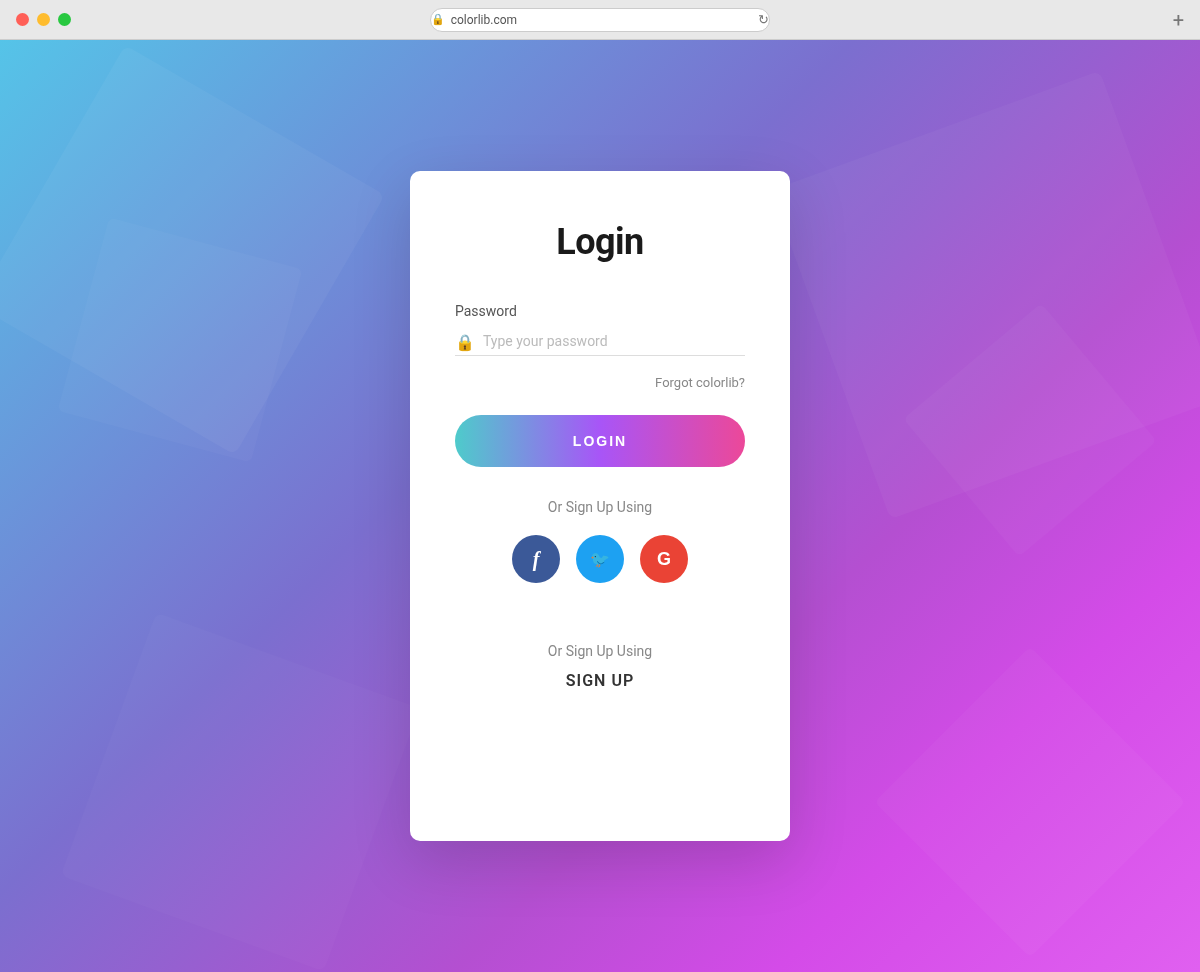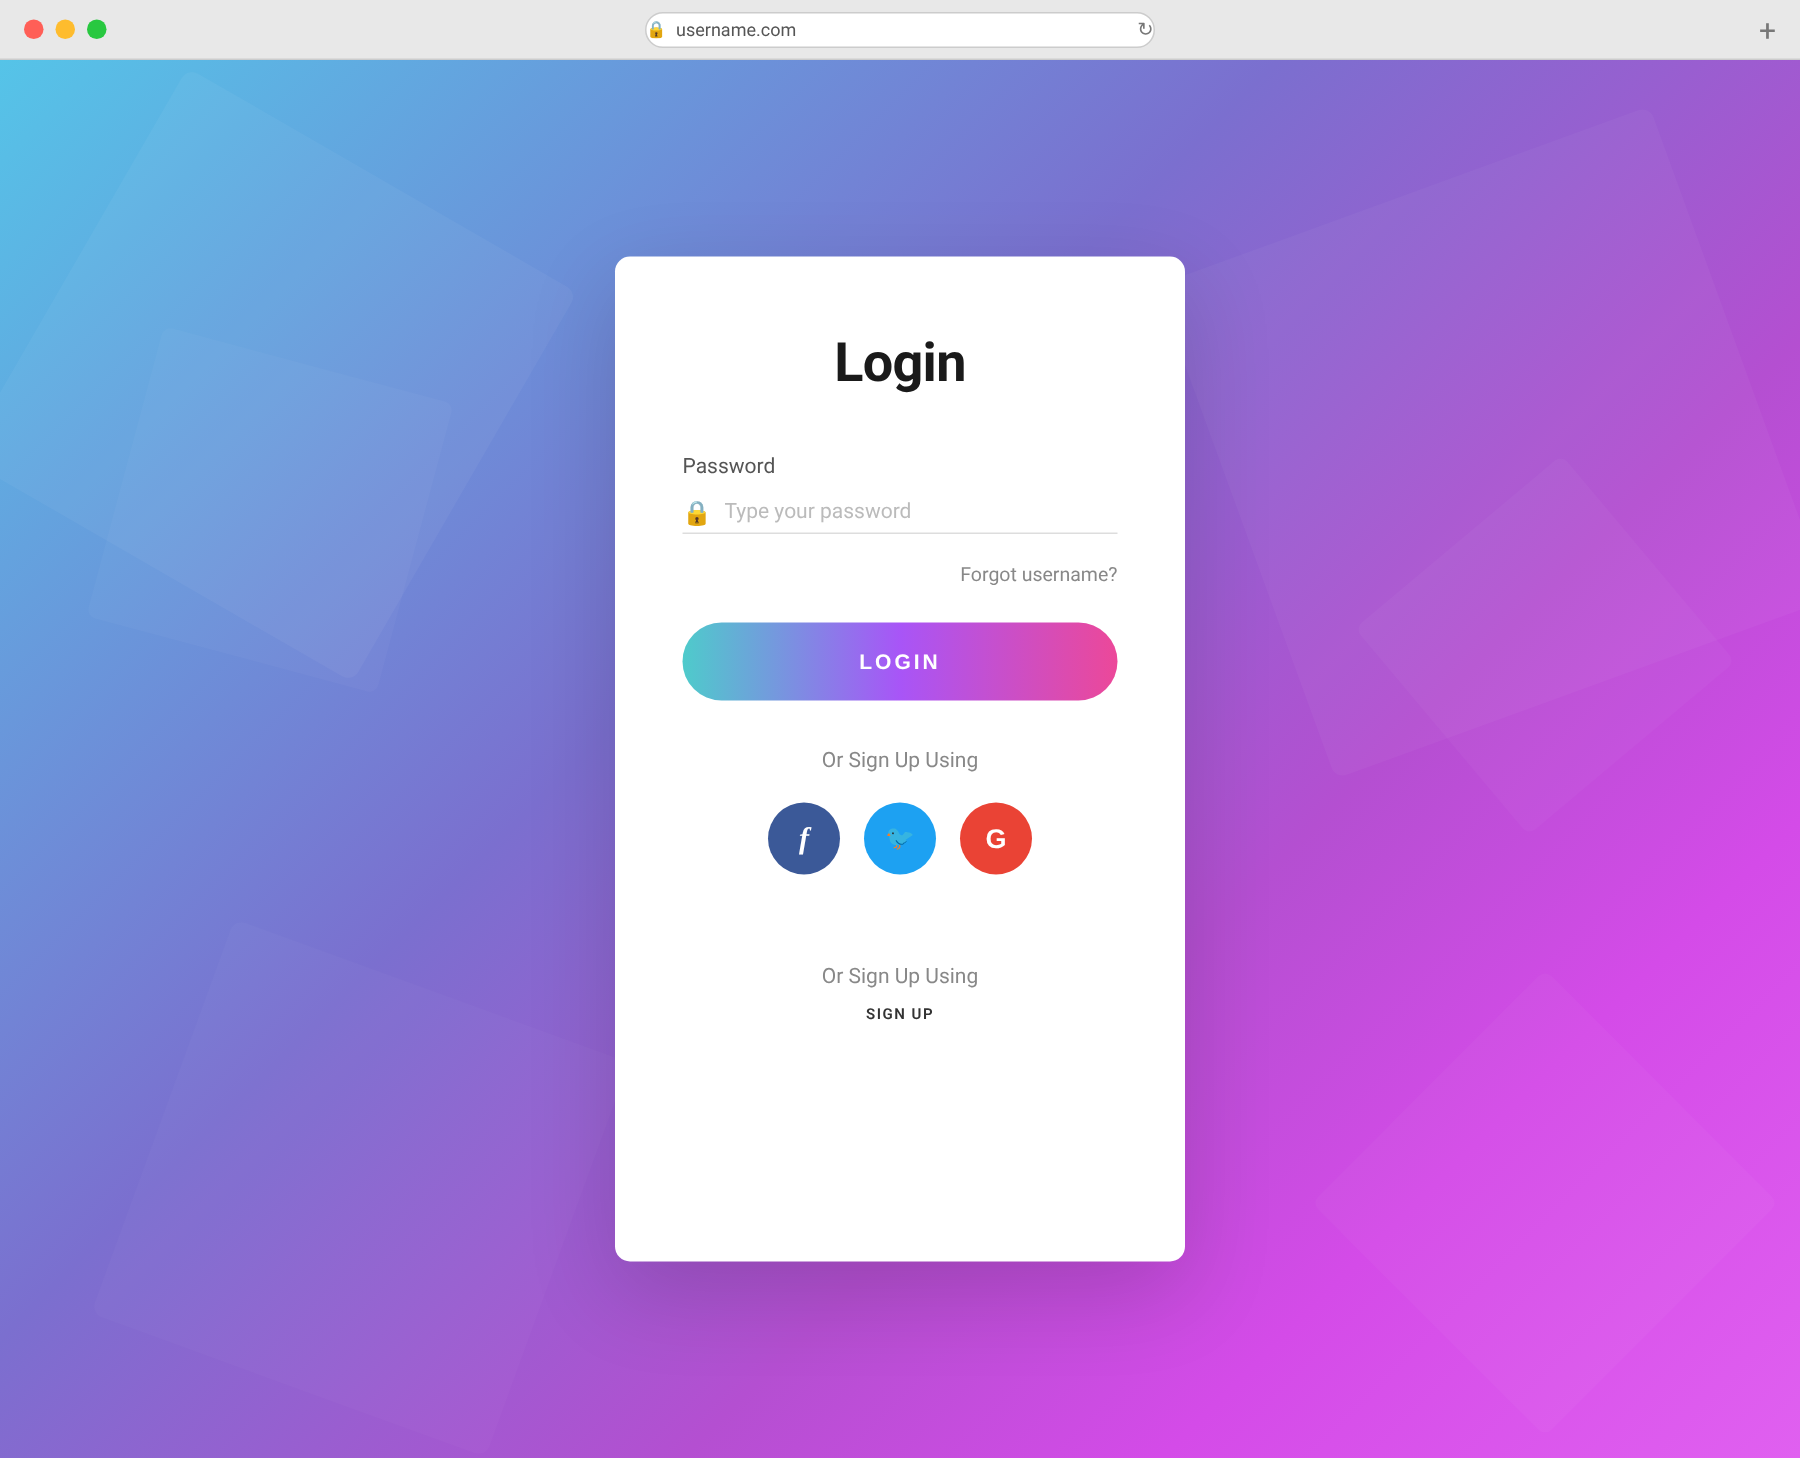"username.com" span { text: username.com -> colorlib.com }
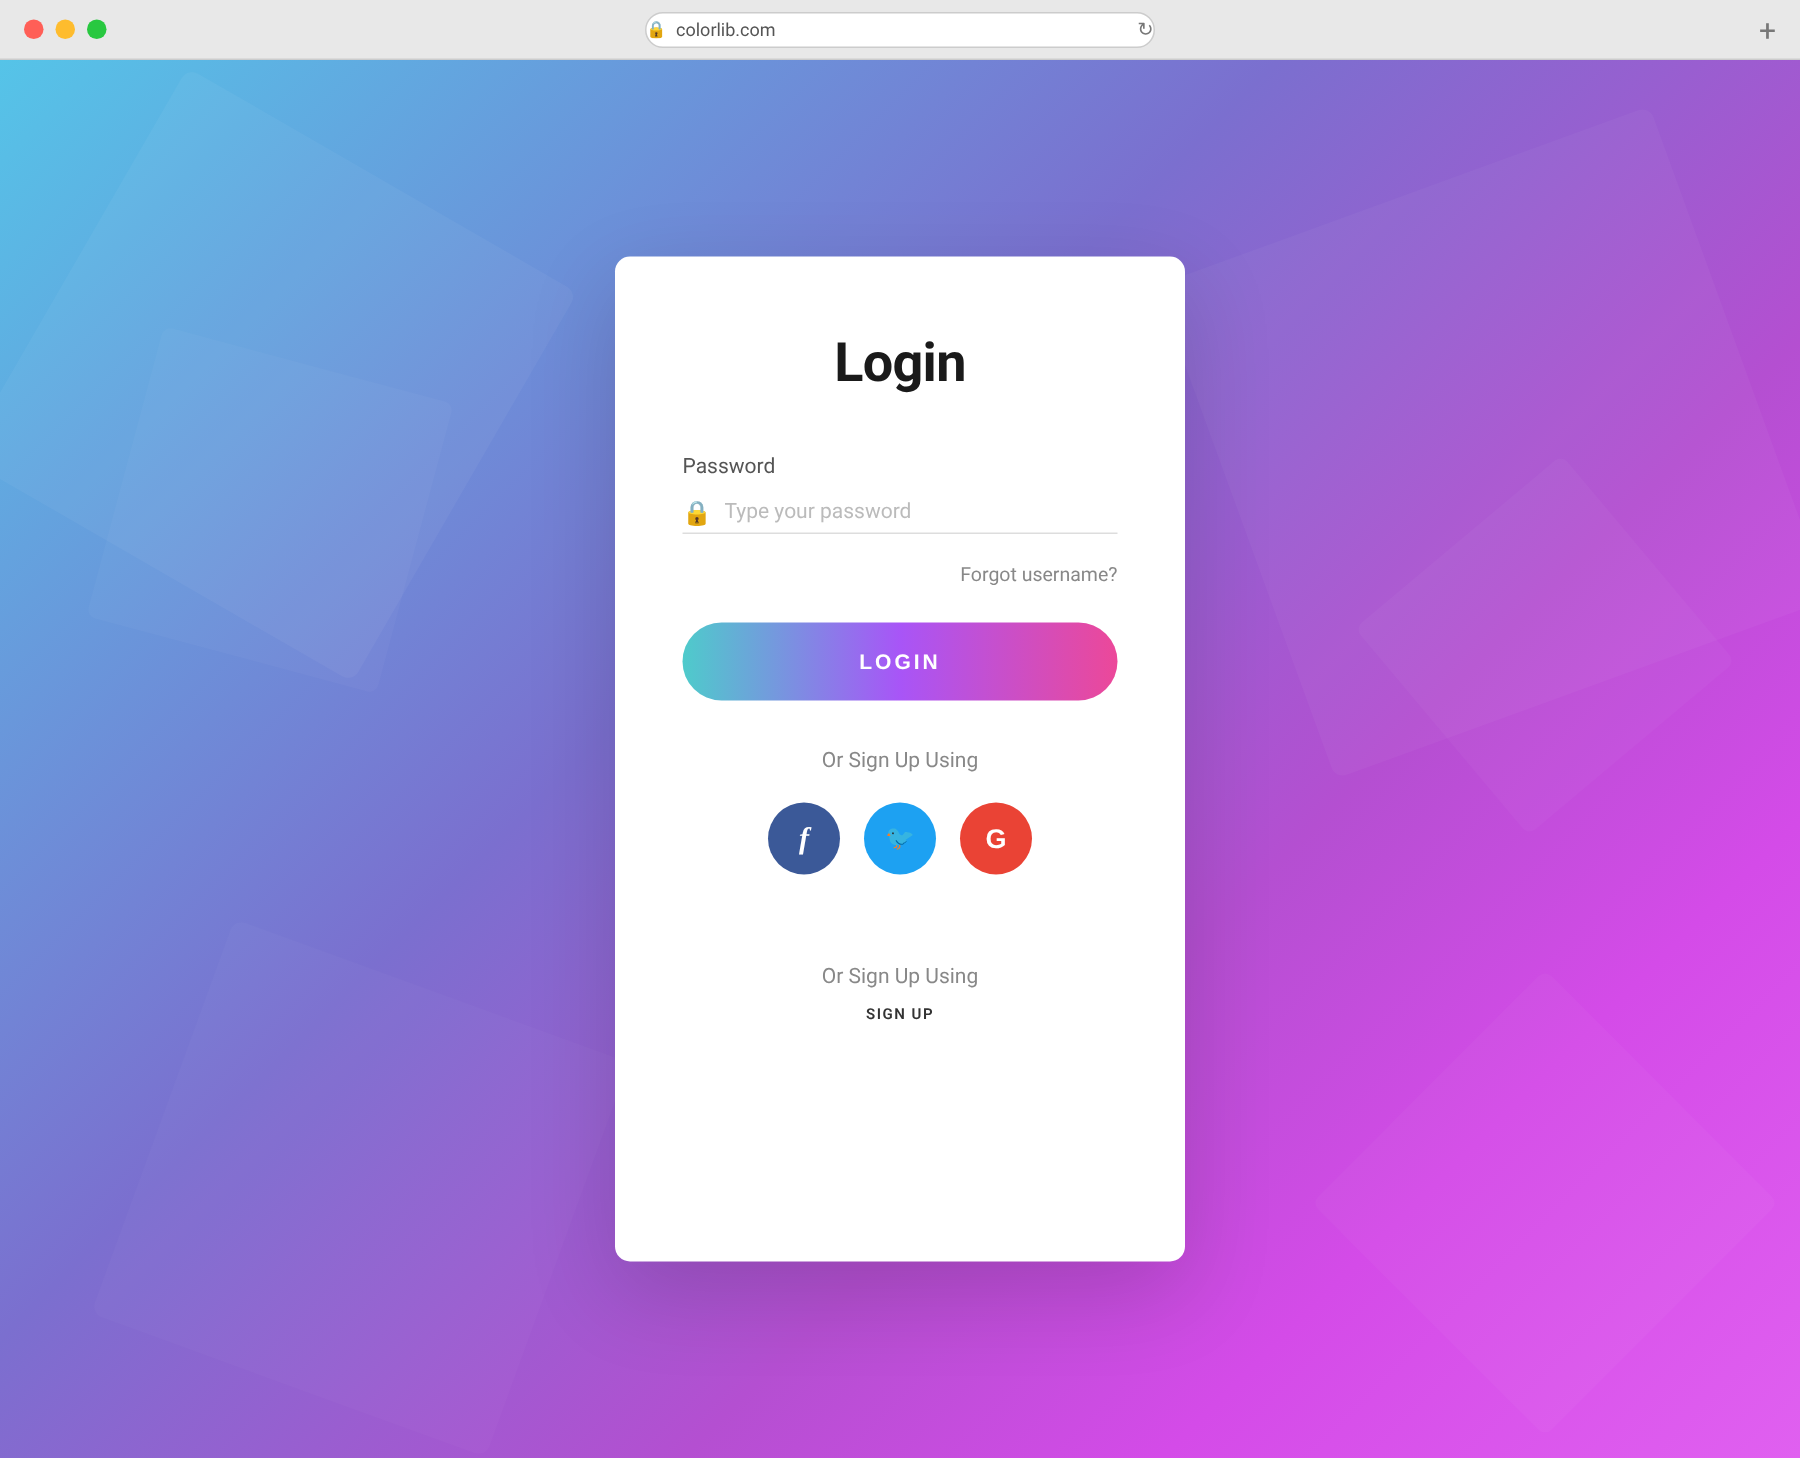"Forgot username?" a.forgot-link { text: username -> colorlib }
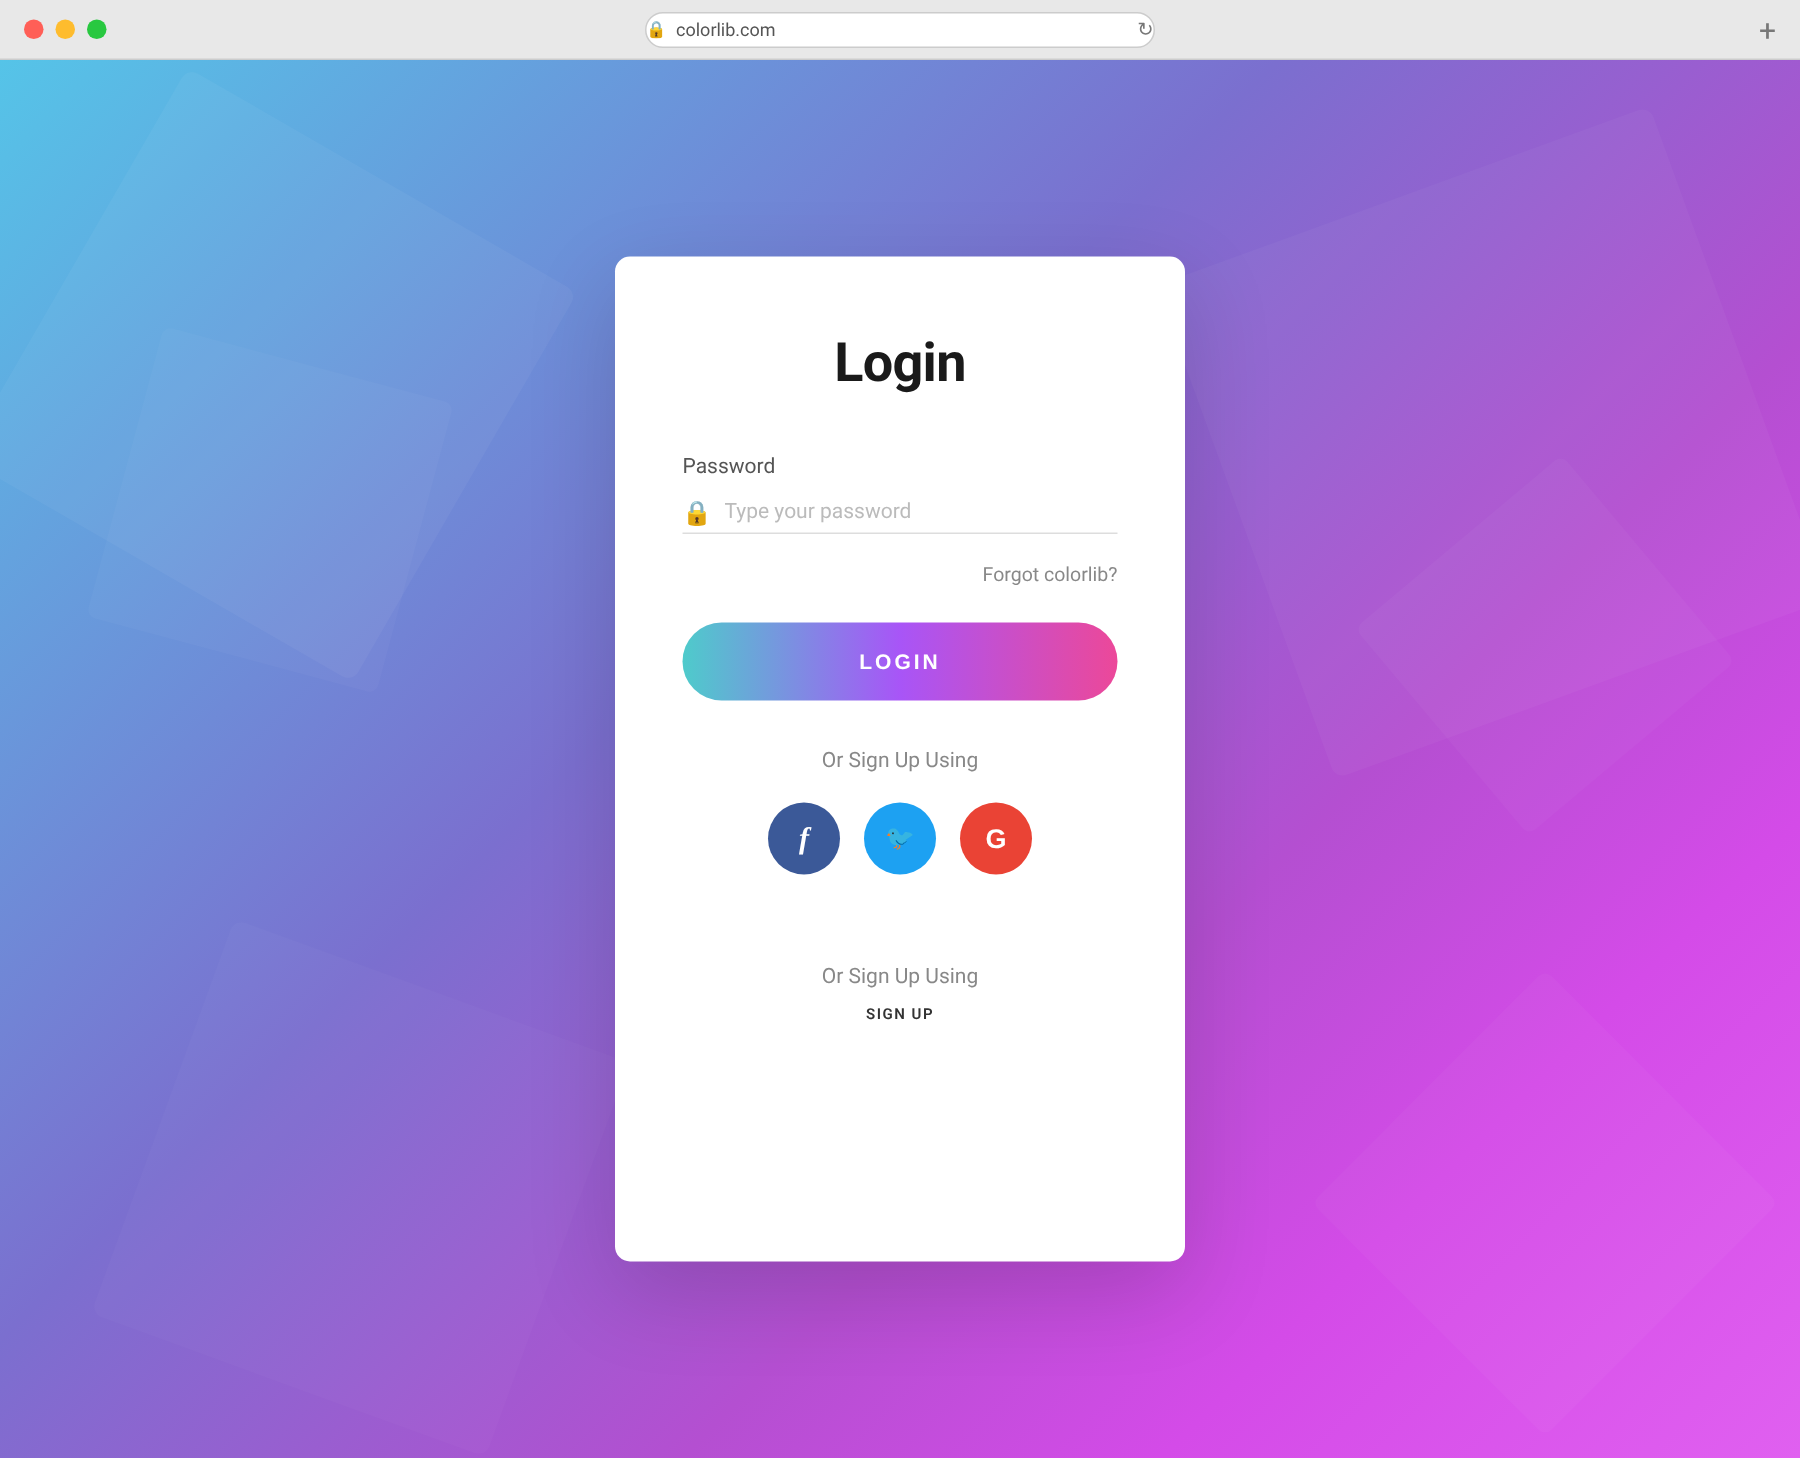"SIGN UP" .signup-link { font-size: 10px -> 16px }
